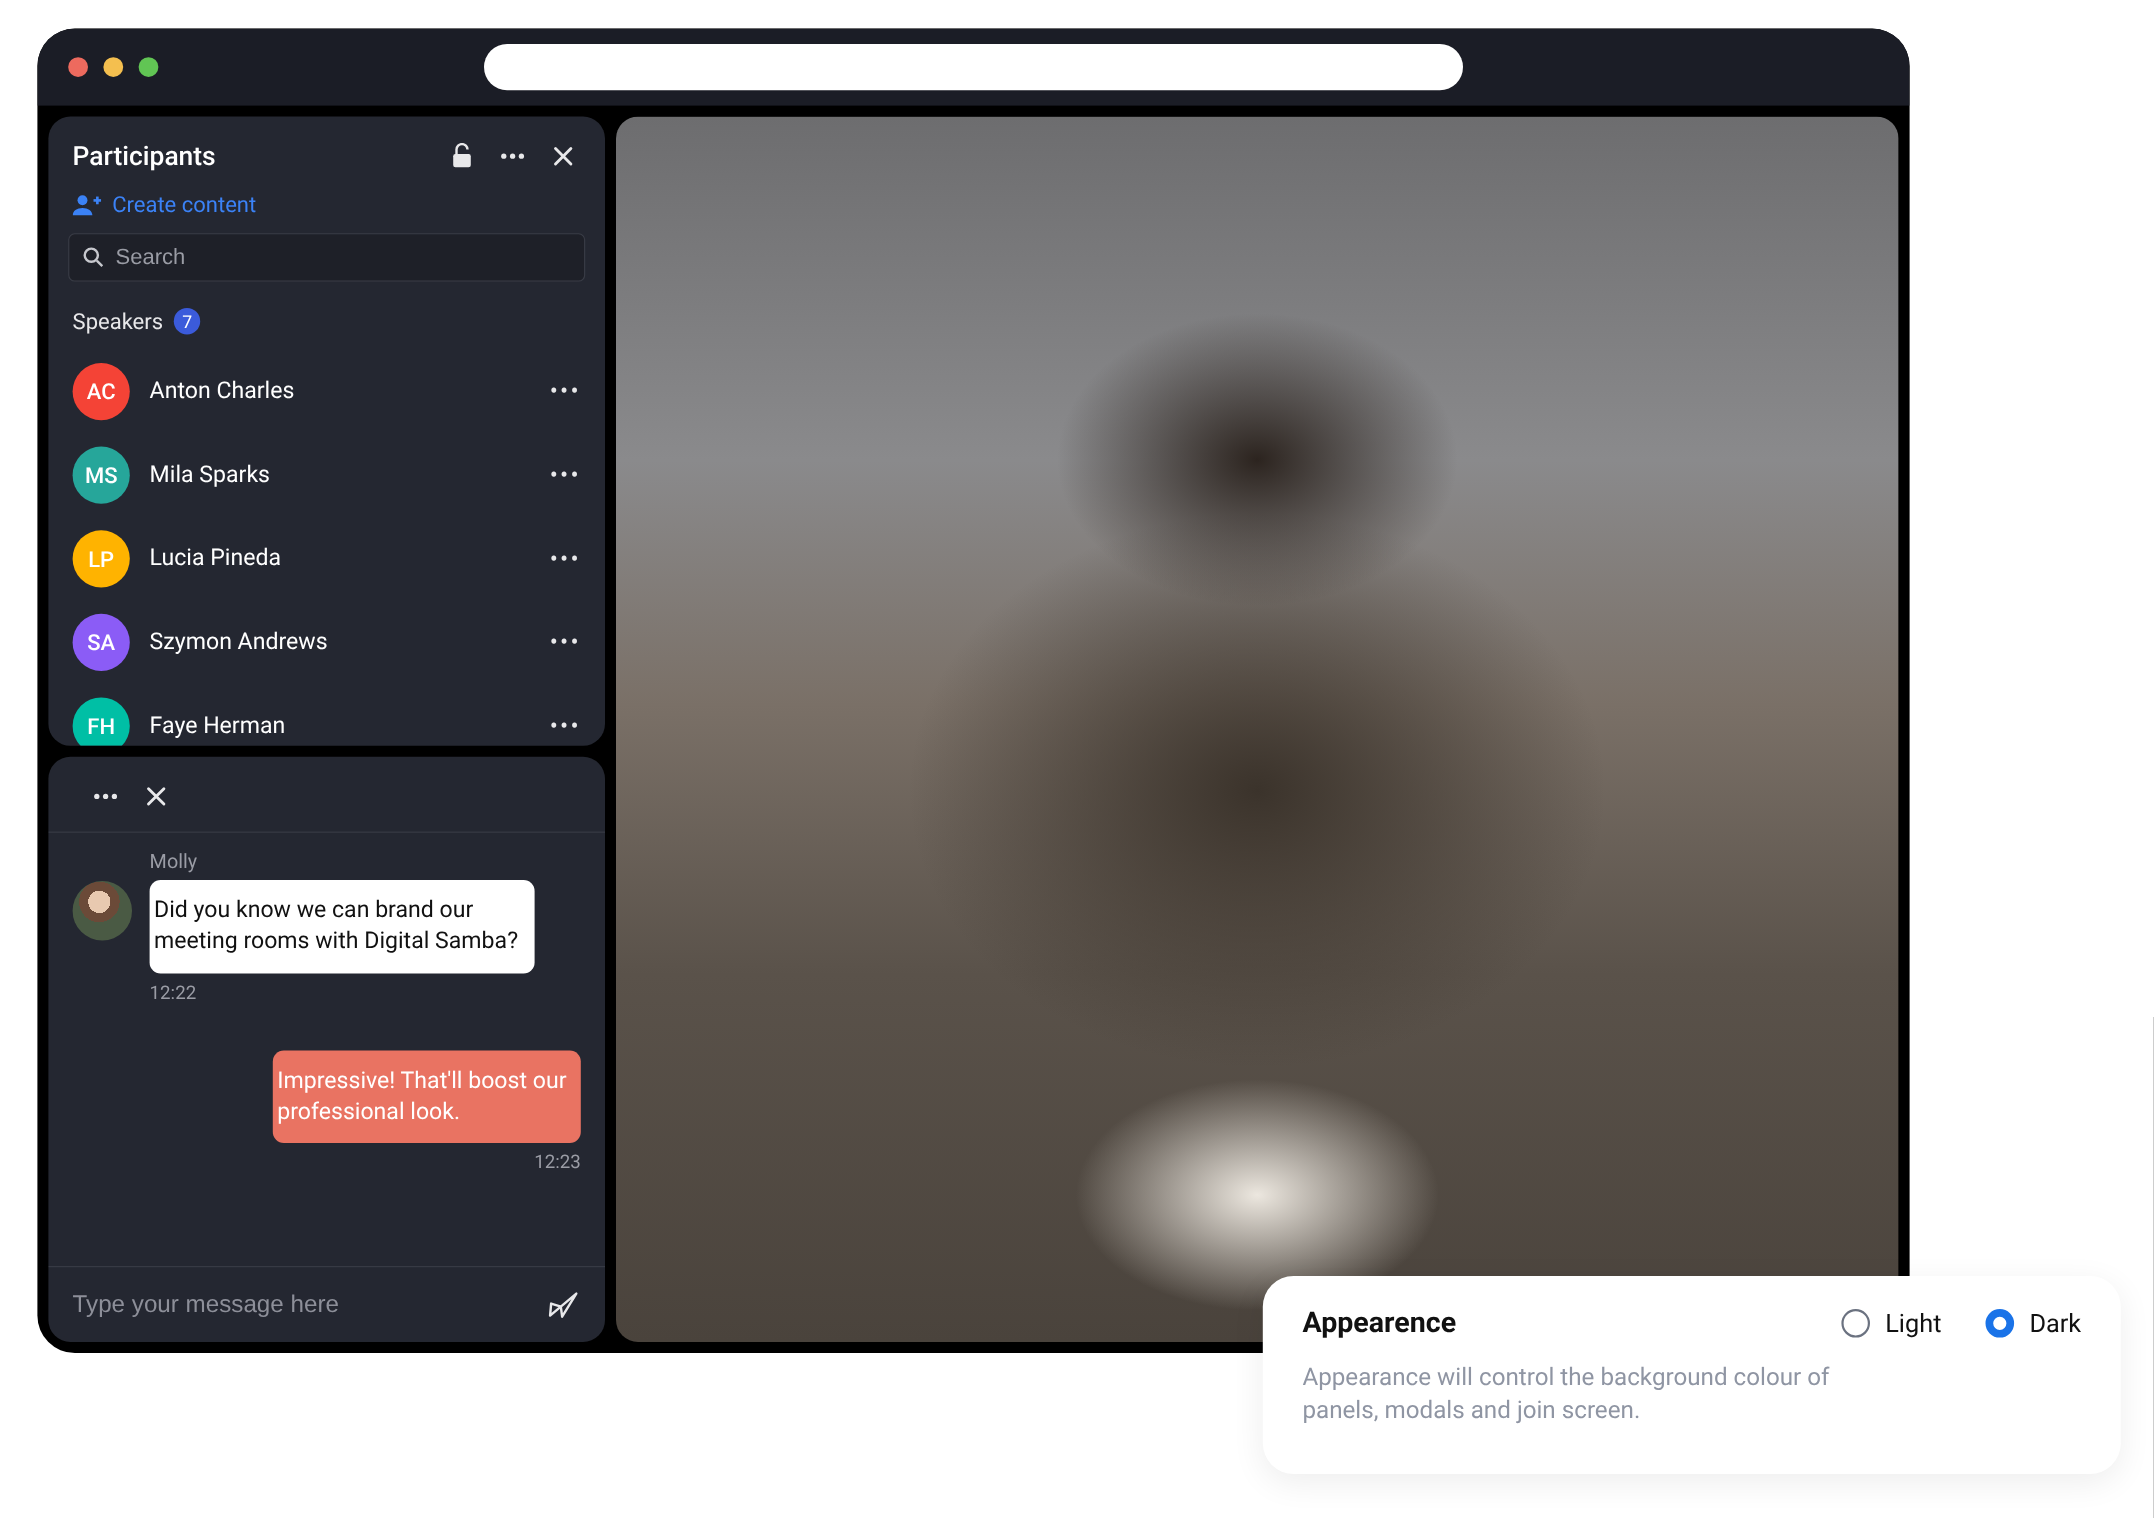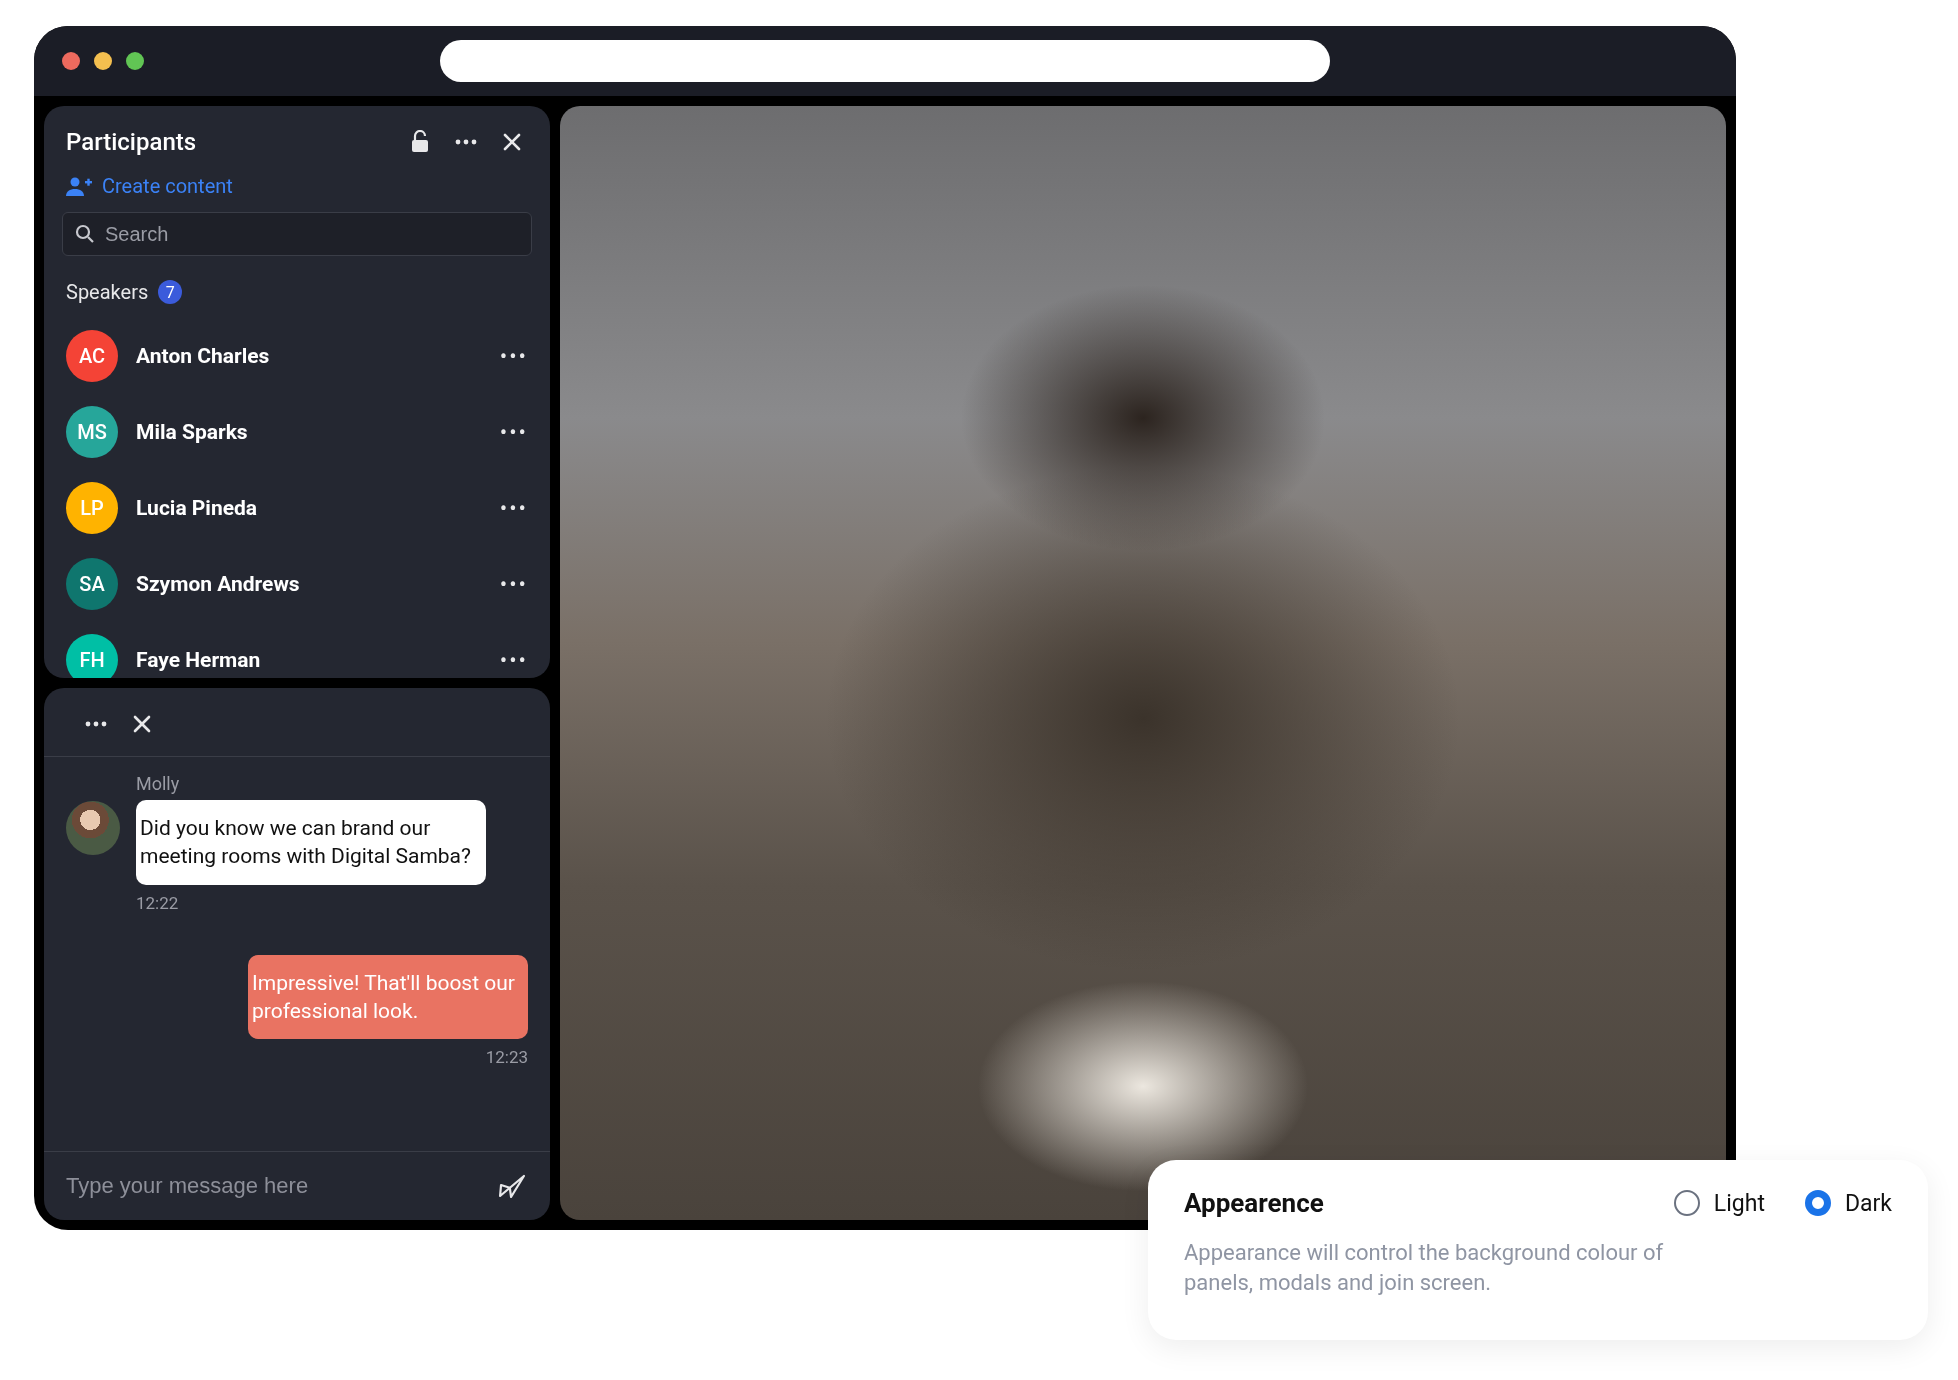"Anton Charles" .pname { font-weight: 700 -> 400 }
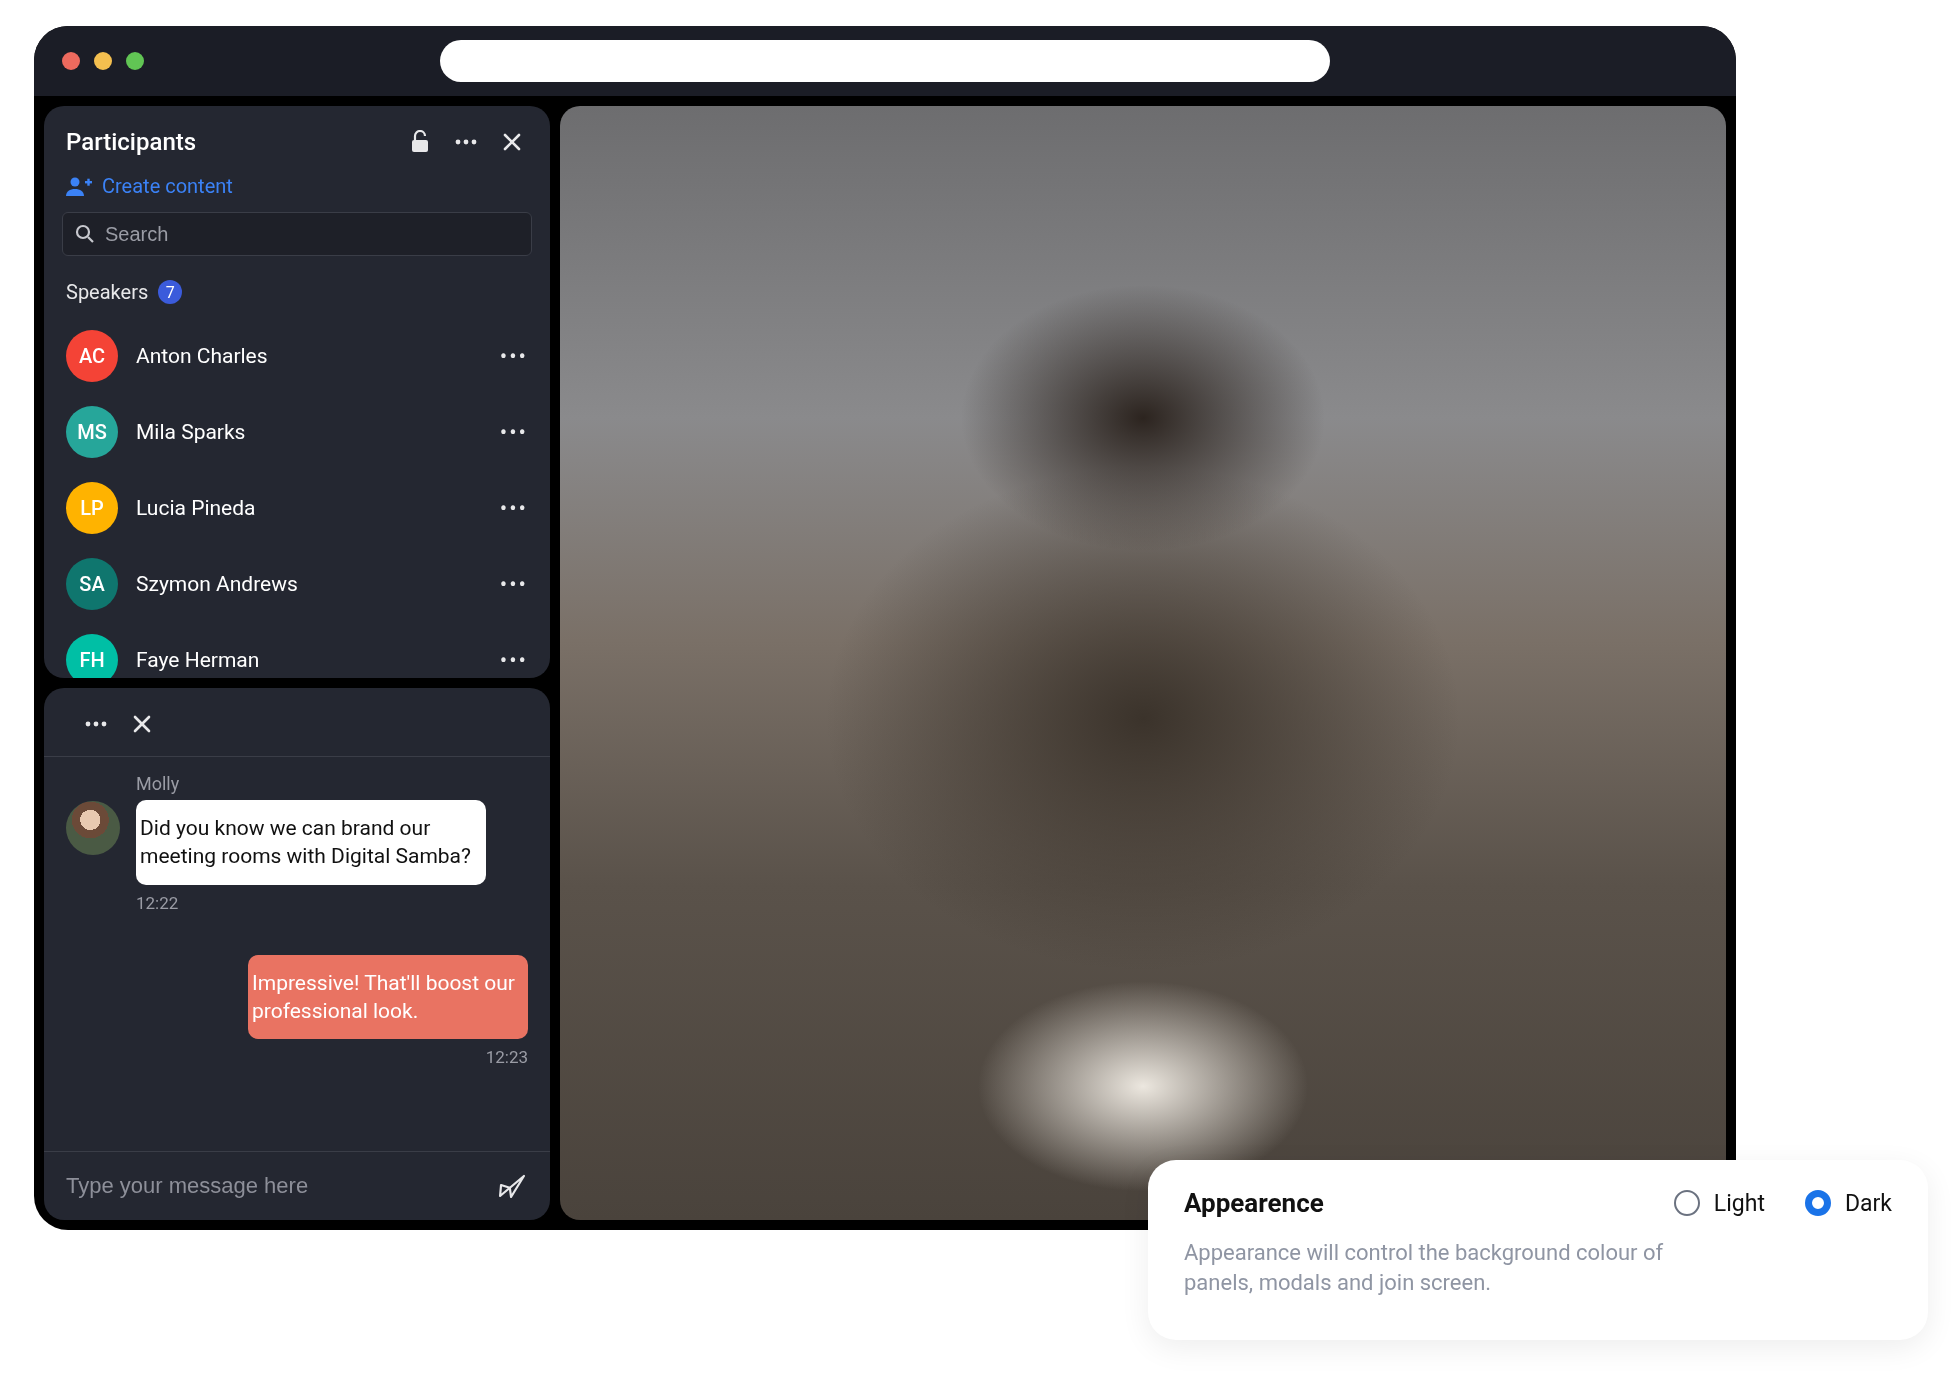"SA" div.avatar { background: #0f766e -> #8b5cf6 }
